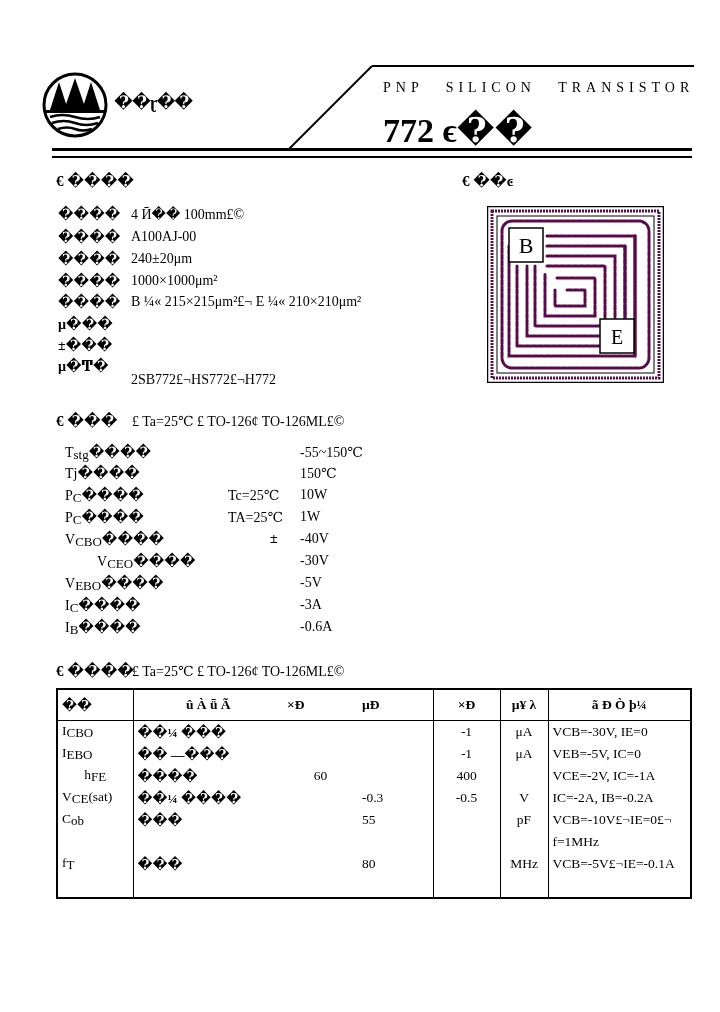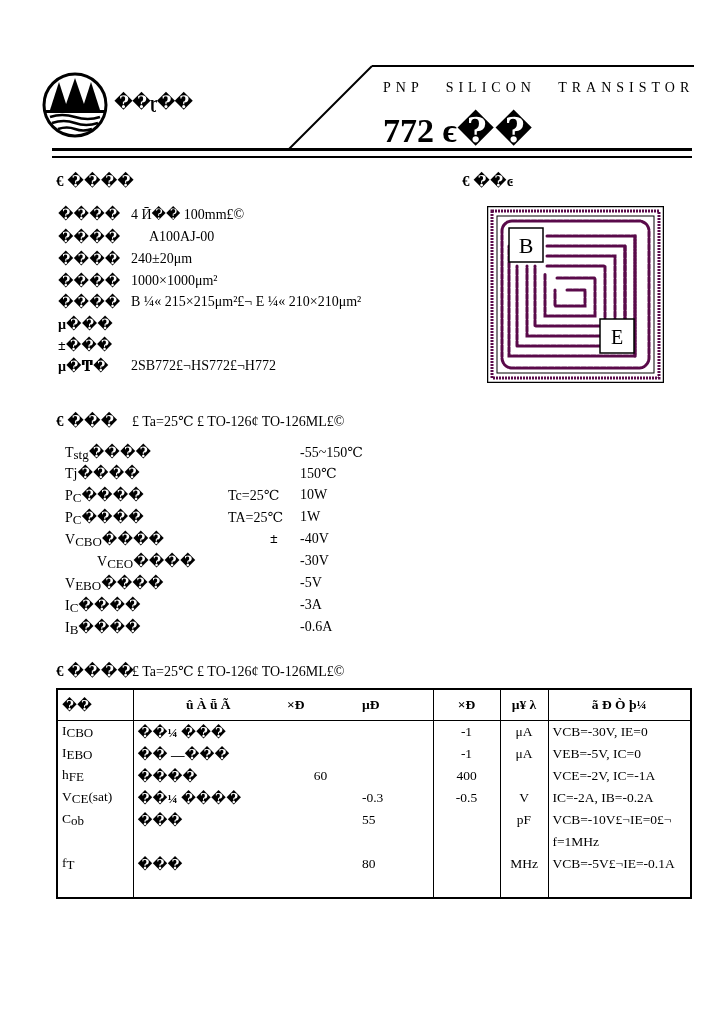"A100AJ-00" div.abs { left: 149px -> 131px }
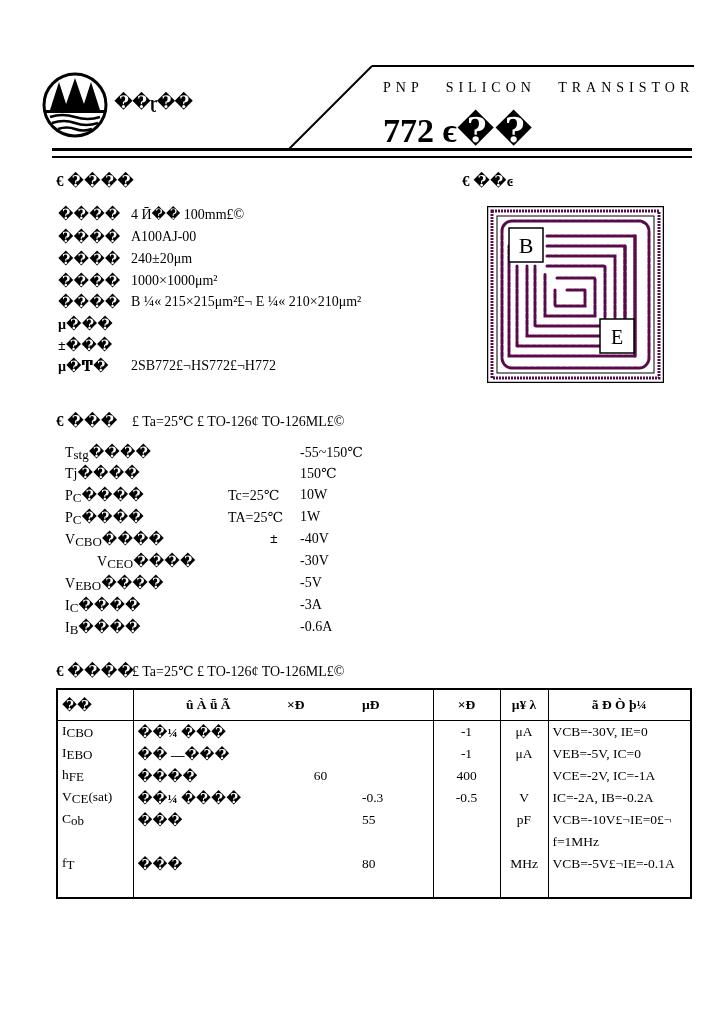"2SB772£¬HS772£¬H772" div.abs { top: 358px -> 372px }
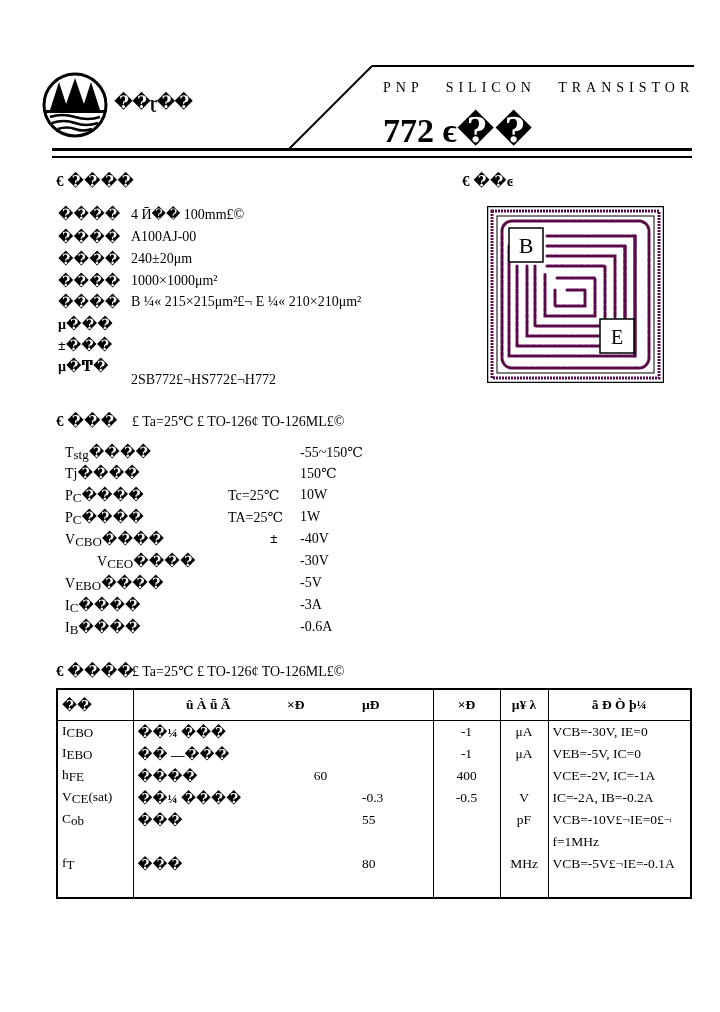"hFE" td { text-align: none -> center }
